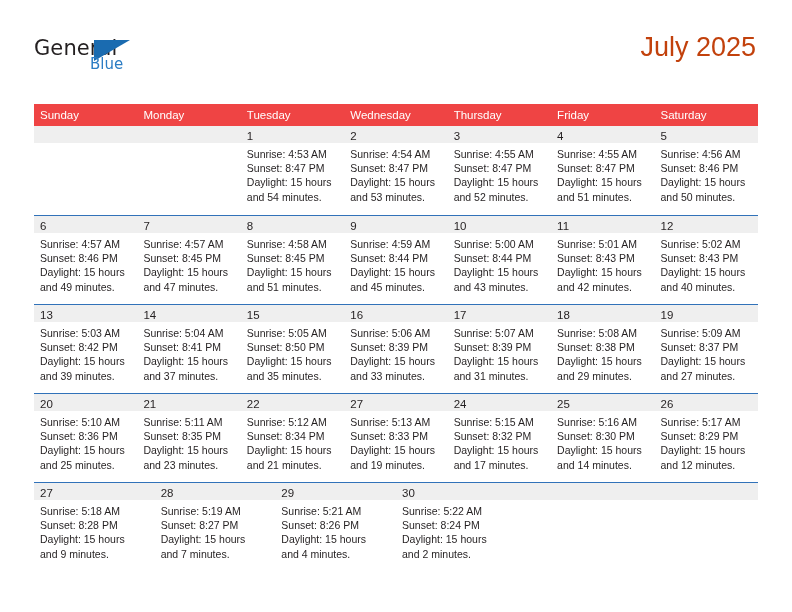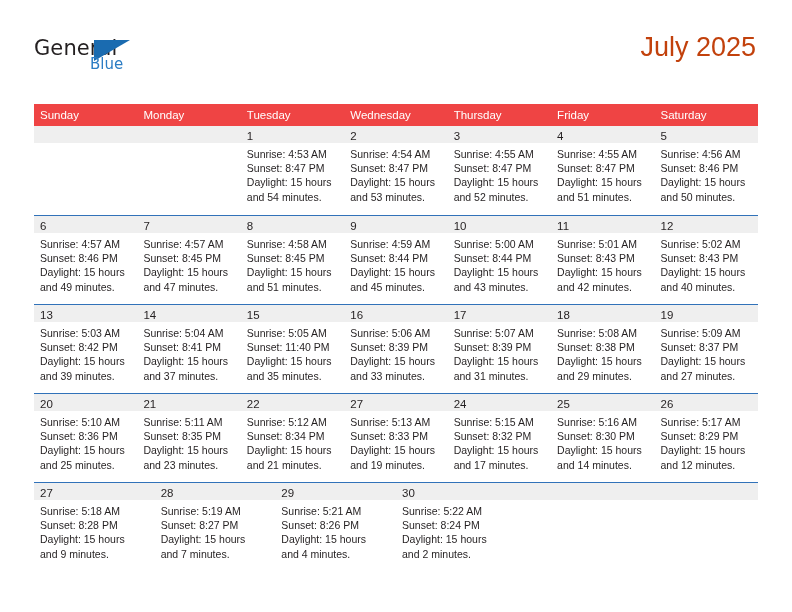"Sunset: 11:40 PM" div.day-line { text: 11:40 -> 8:50 }
